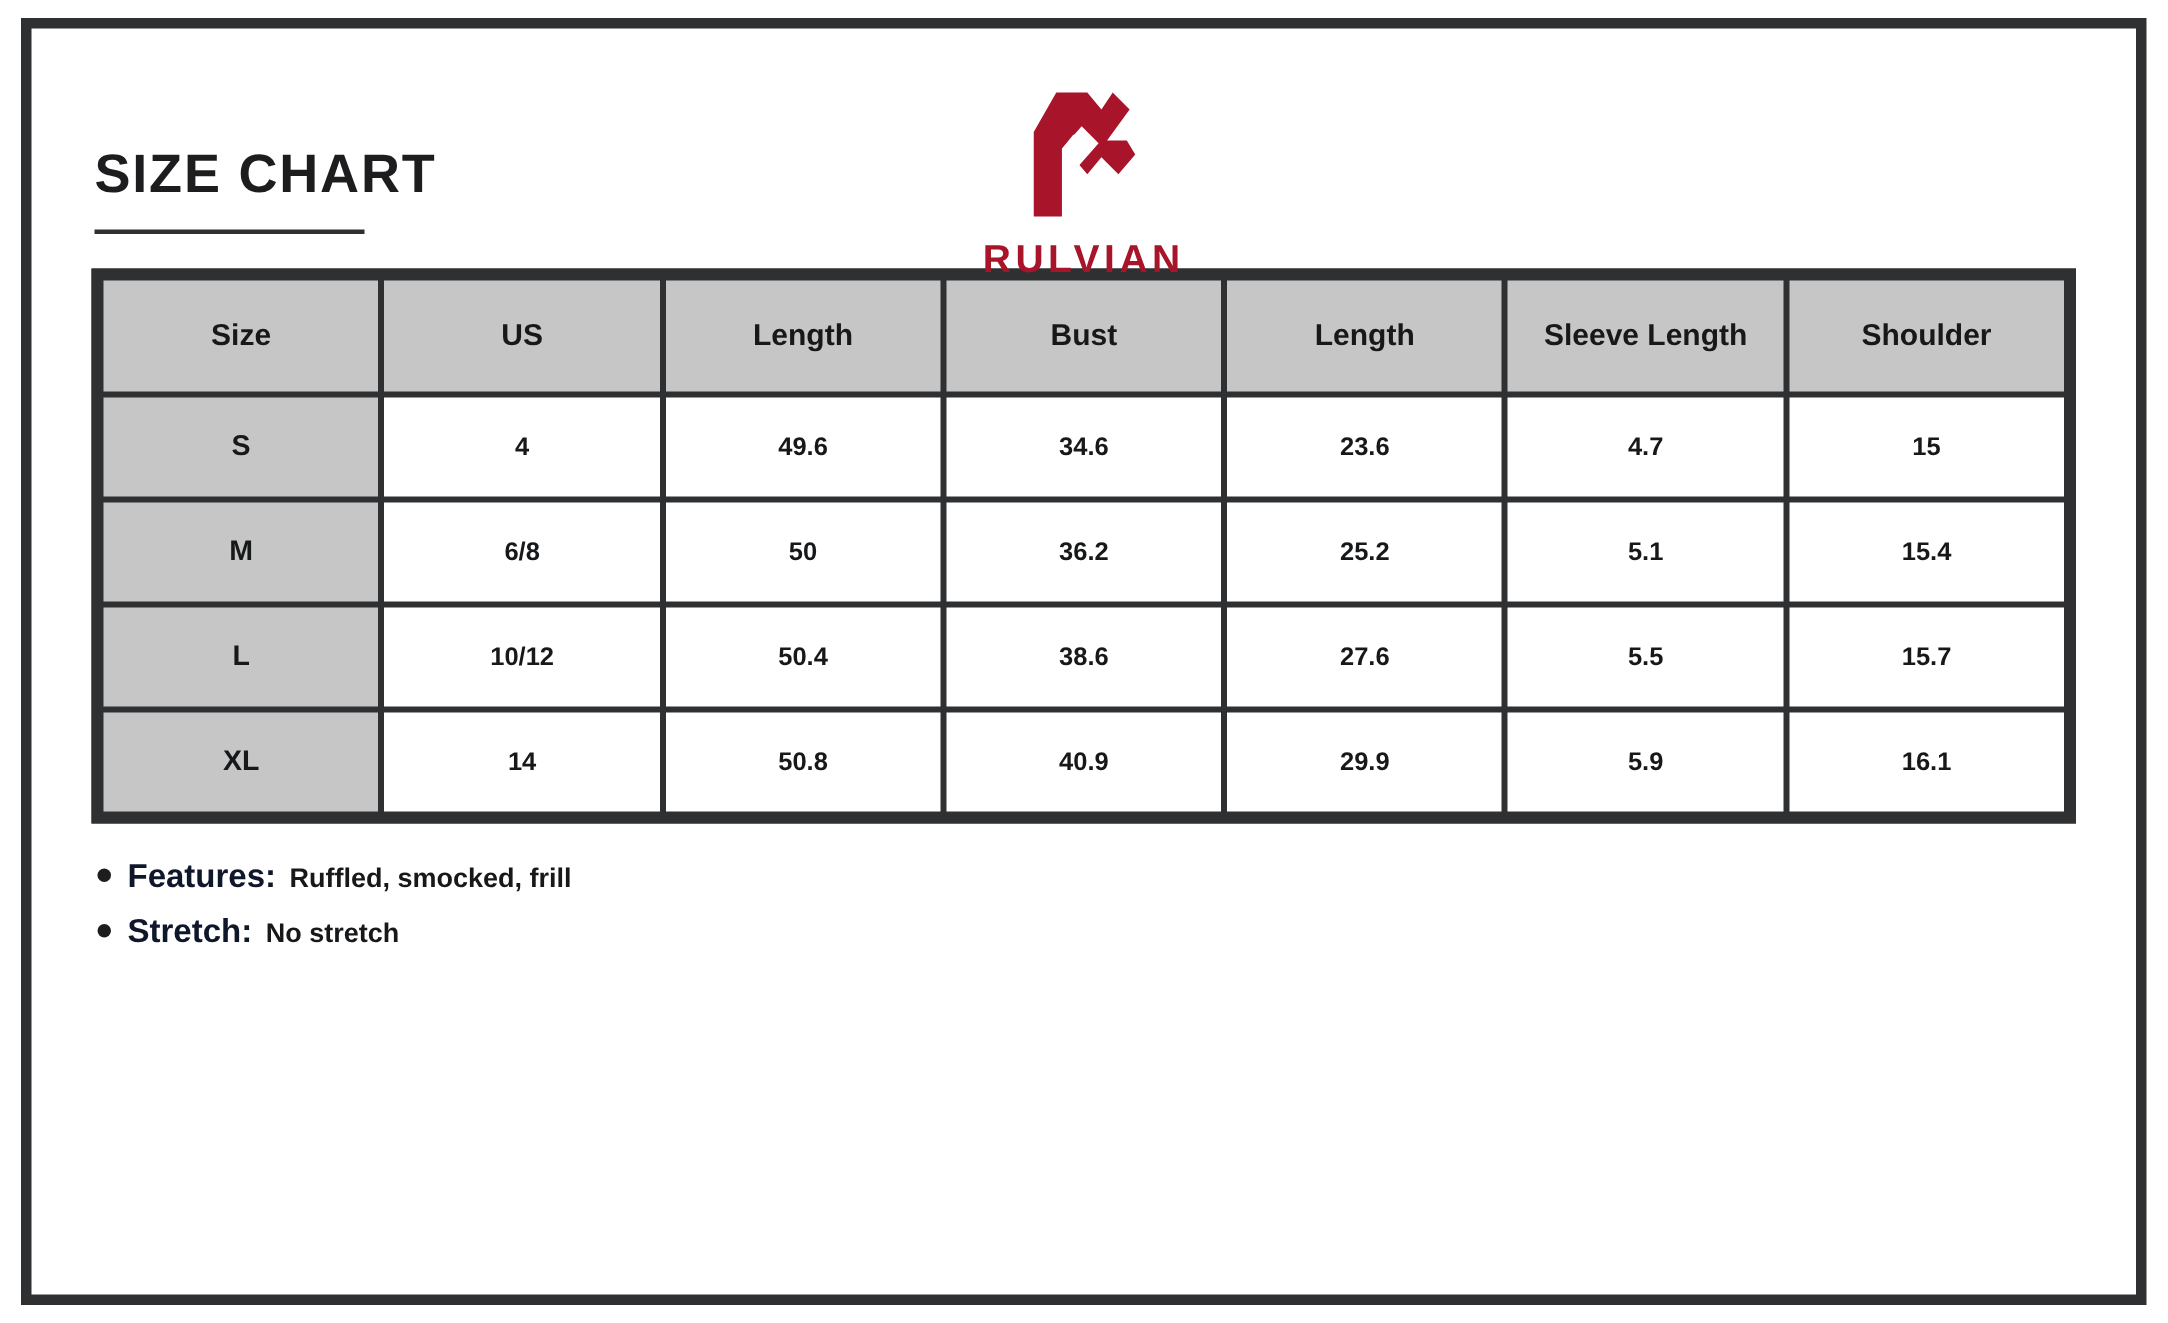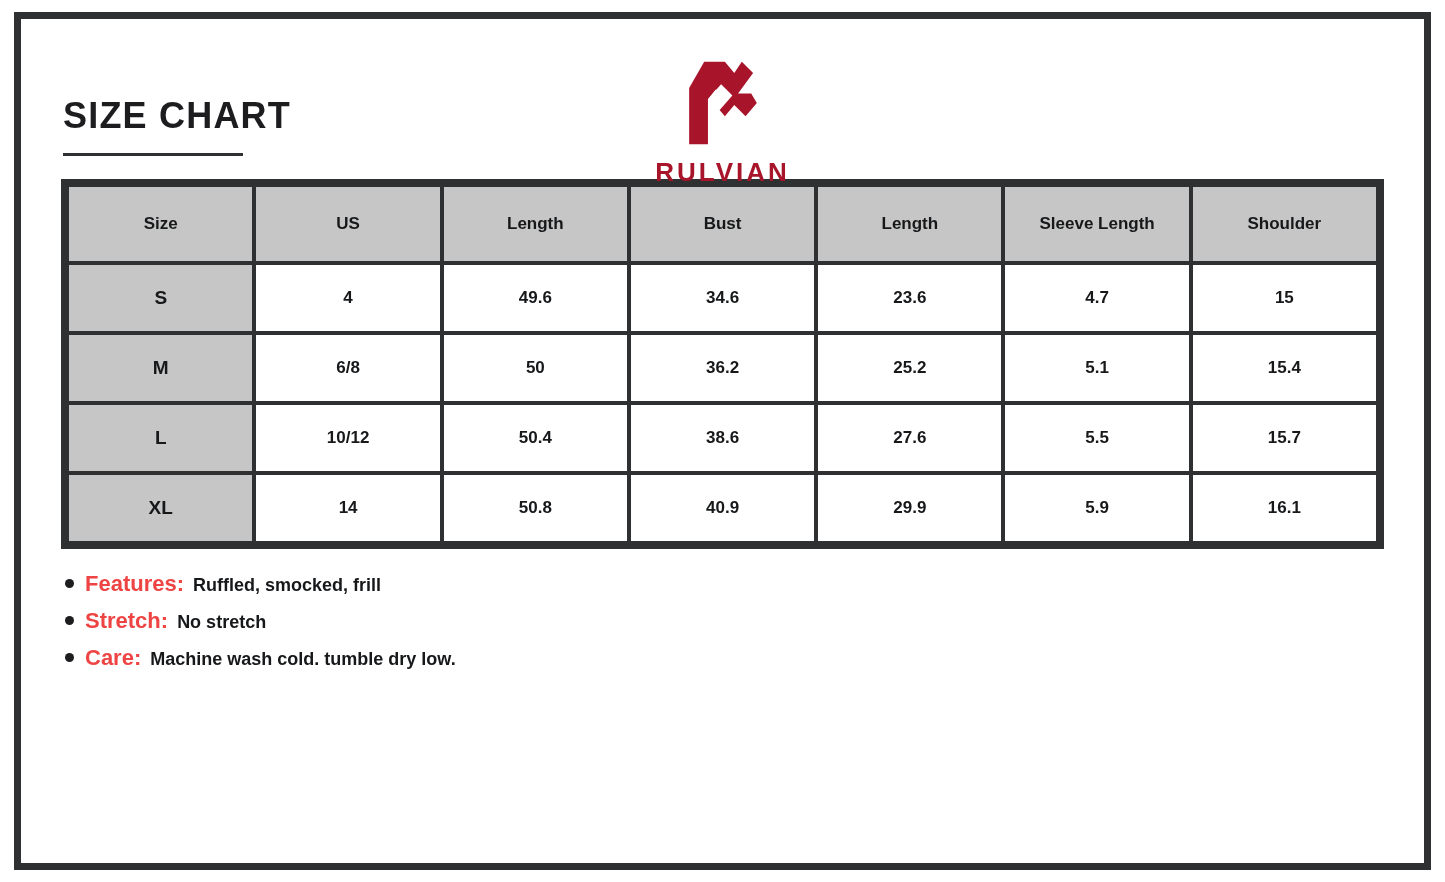"Size" table.size-chart thead th { font-size: 17px -> 20px }
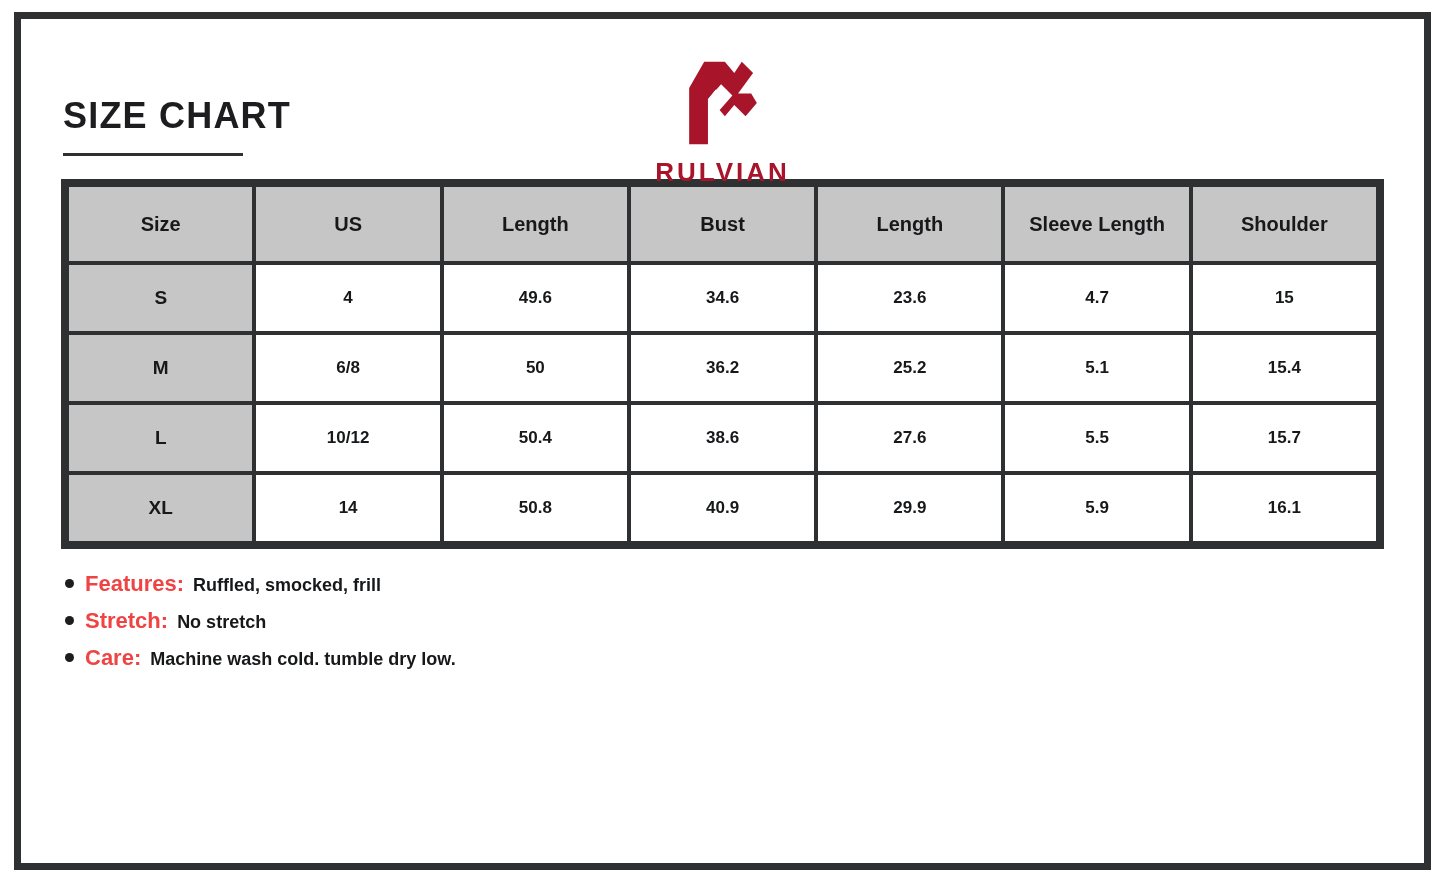"Features:" .feat-label { color: #ef4444 -> #0f172a }
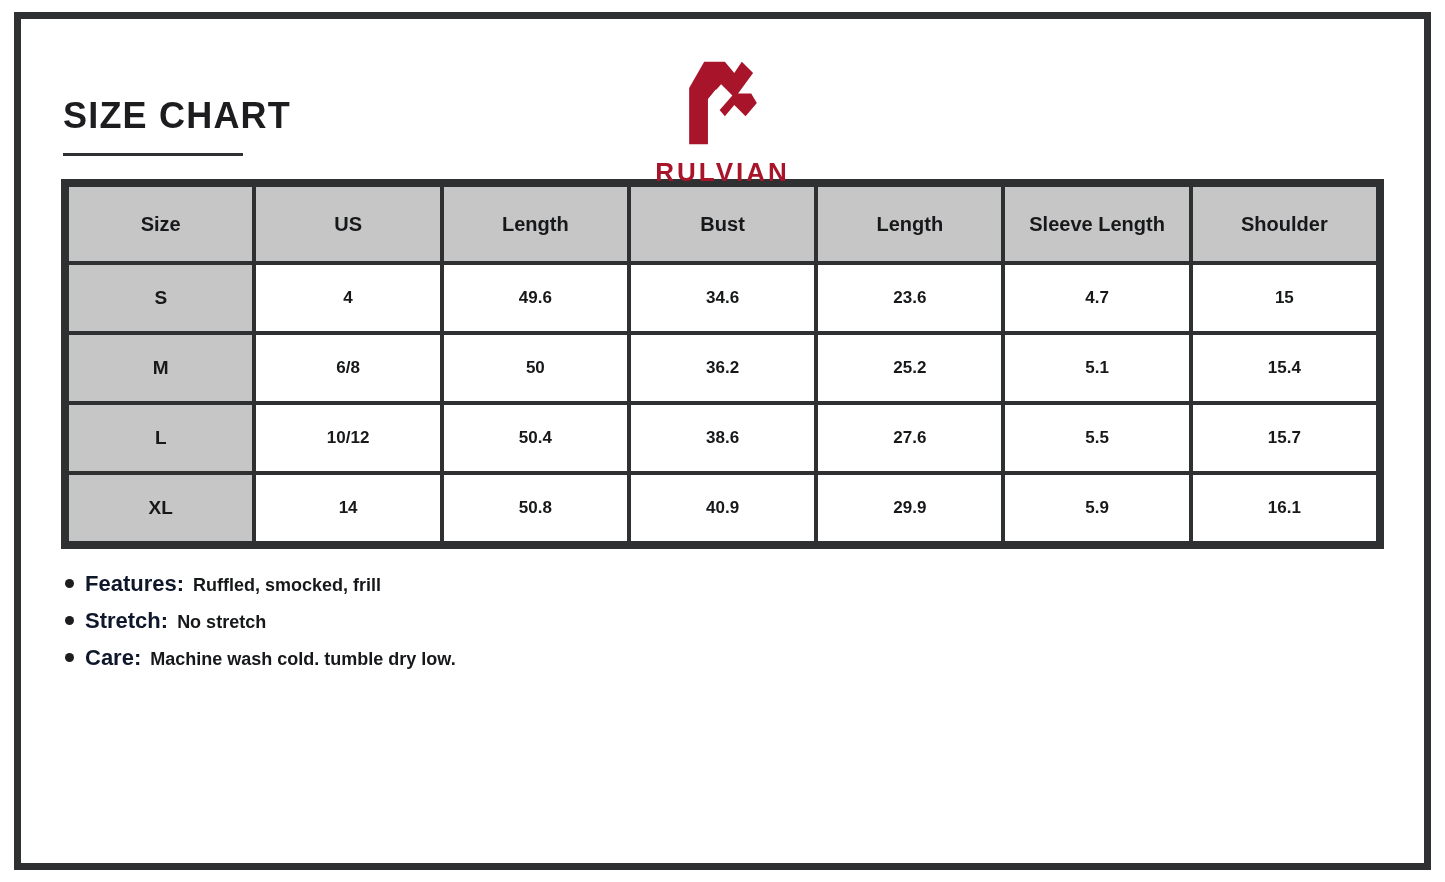"Care:" li { html: <li> <span></span> <span>Care:</span> <span>Machine wash cold. tumble dry low.</span> </li> -> none }
